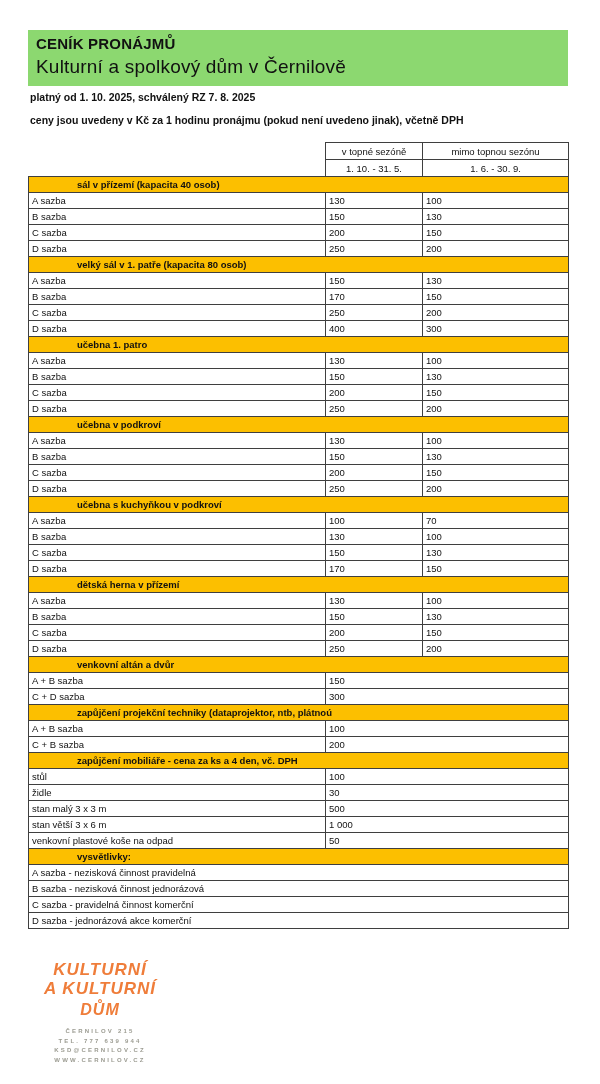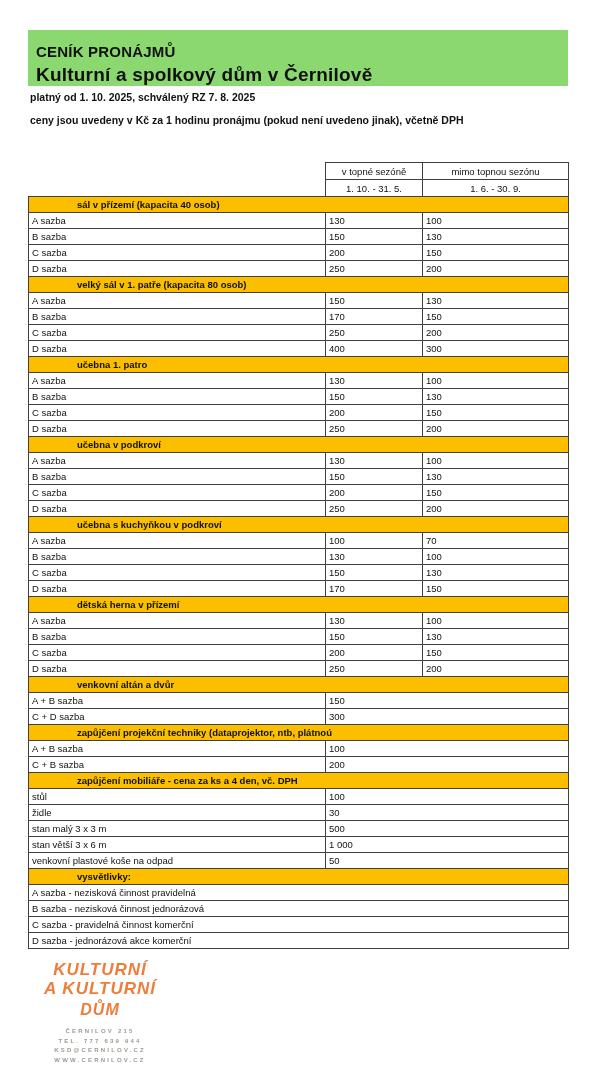"CENÍK PRONÁJMŮ" .green-header { padding: 12px 8px 0 8px -> 4px 8px 0 8px }
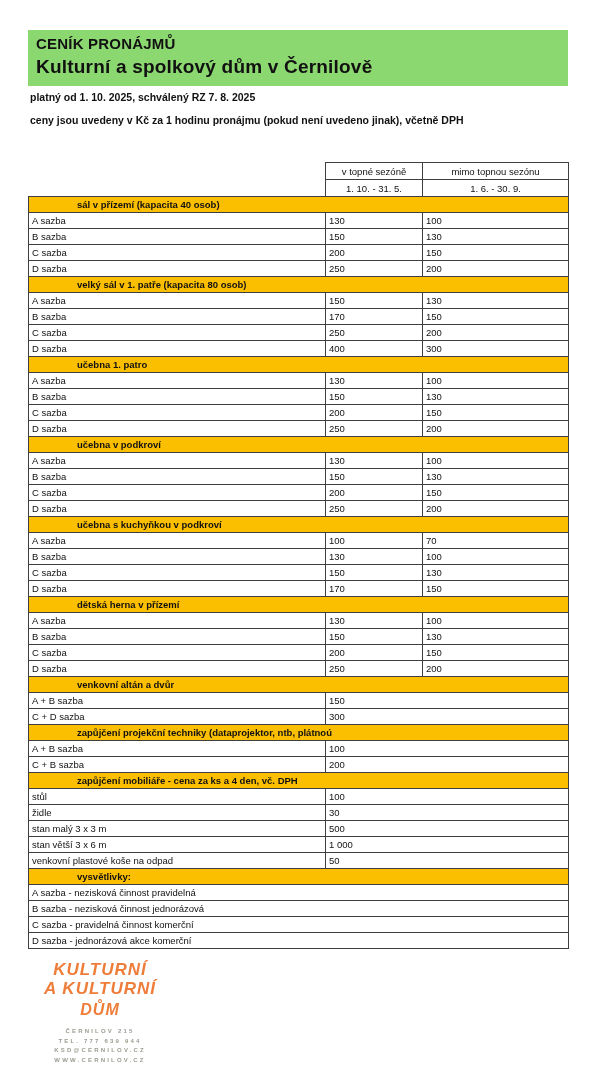"Kulturní a spolkový dům v" .green-header .t2 { font-weight: 700 -> 400 }
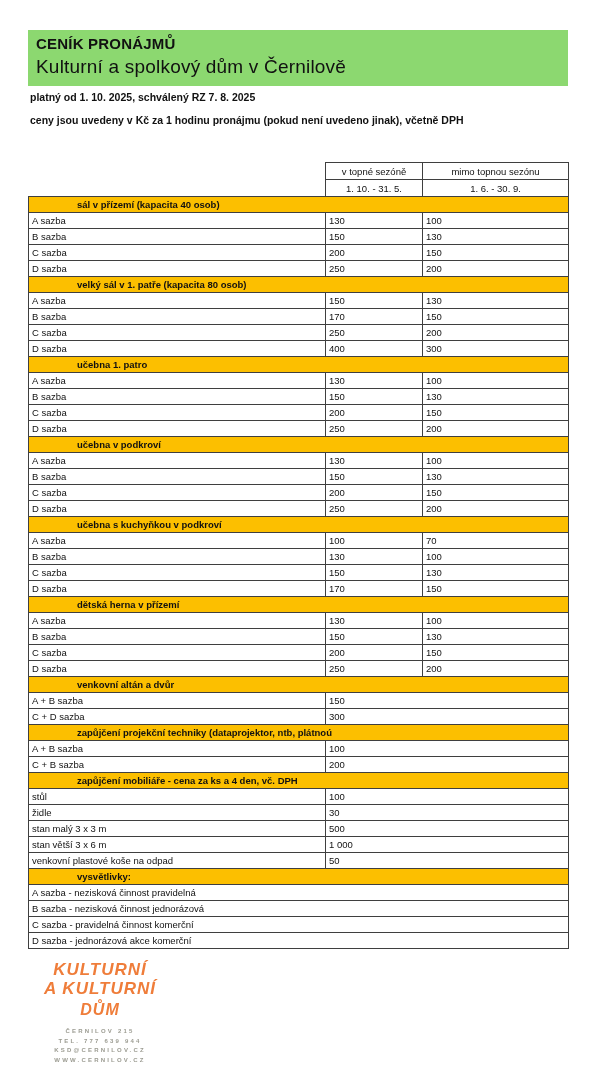"v topné sezóně" table.price { margin-top: 20px -> none }
